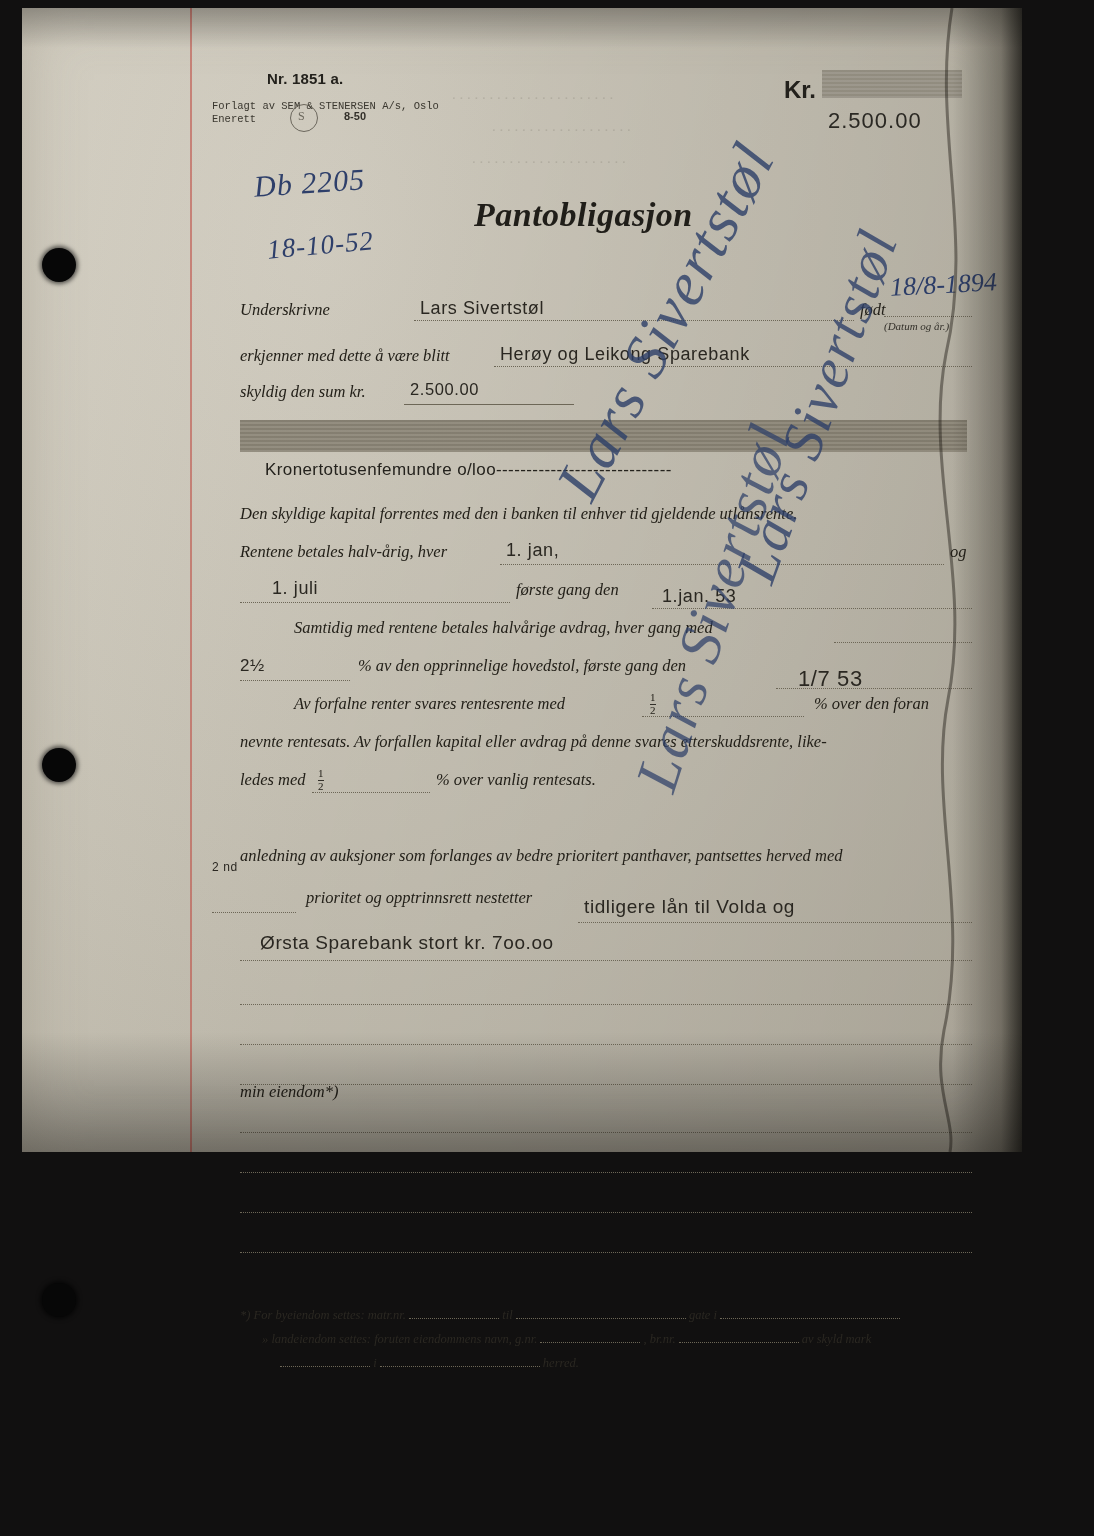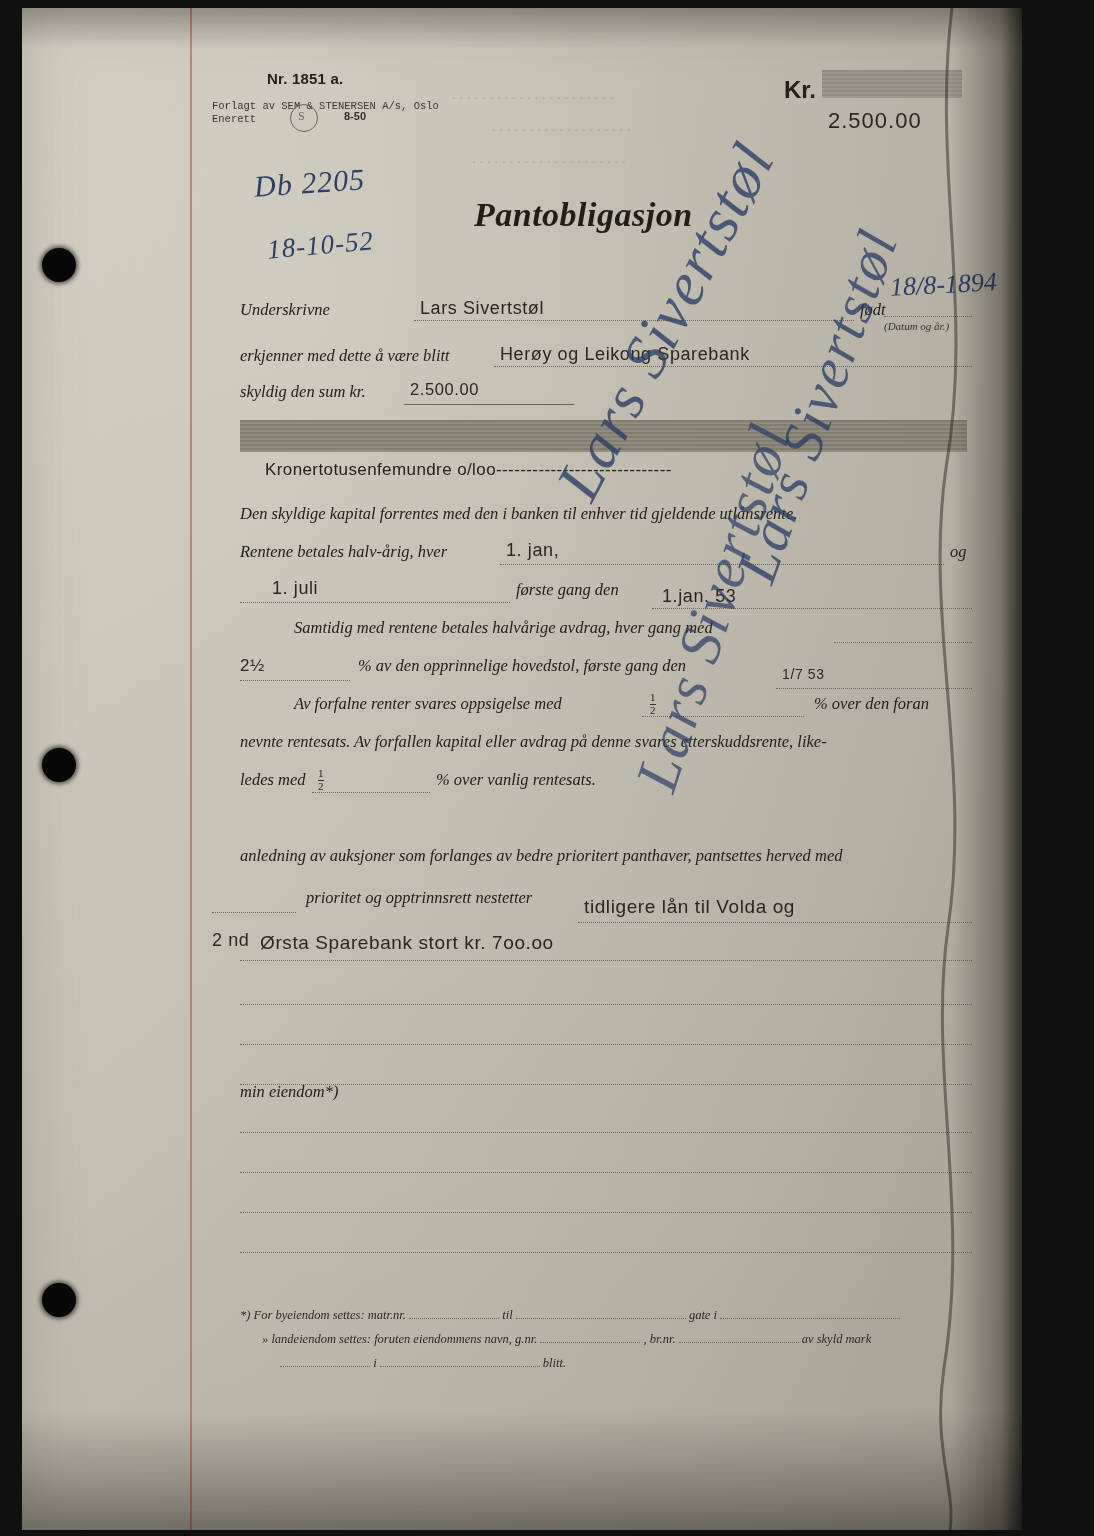"Nr. 1851 a." .paper { height: 1522px -> 1144px }
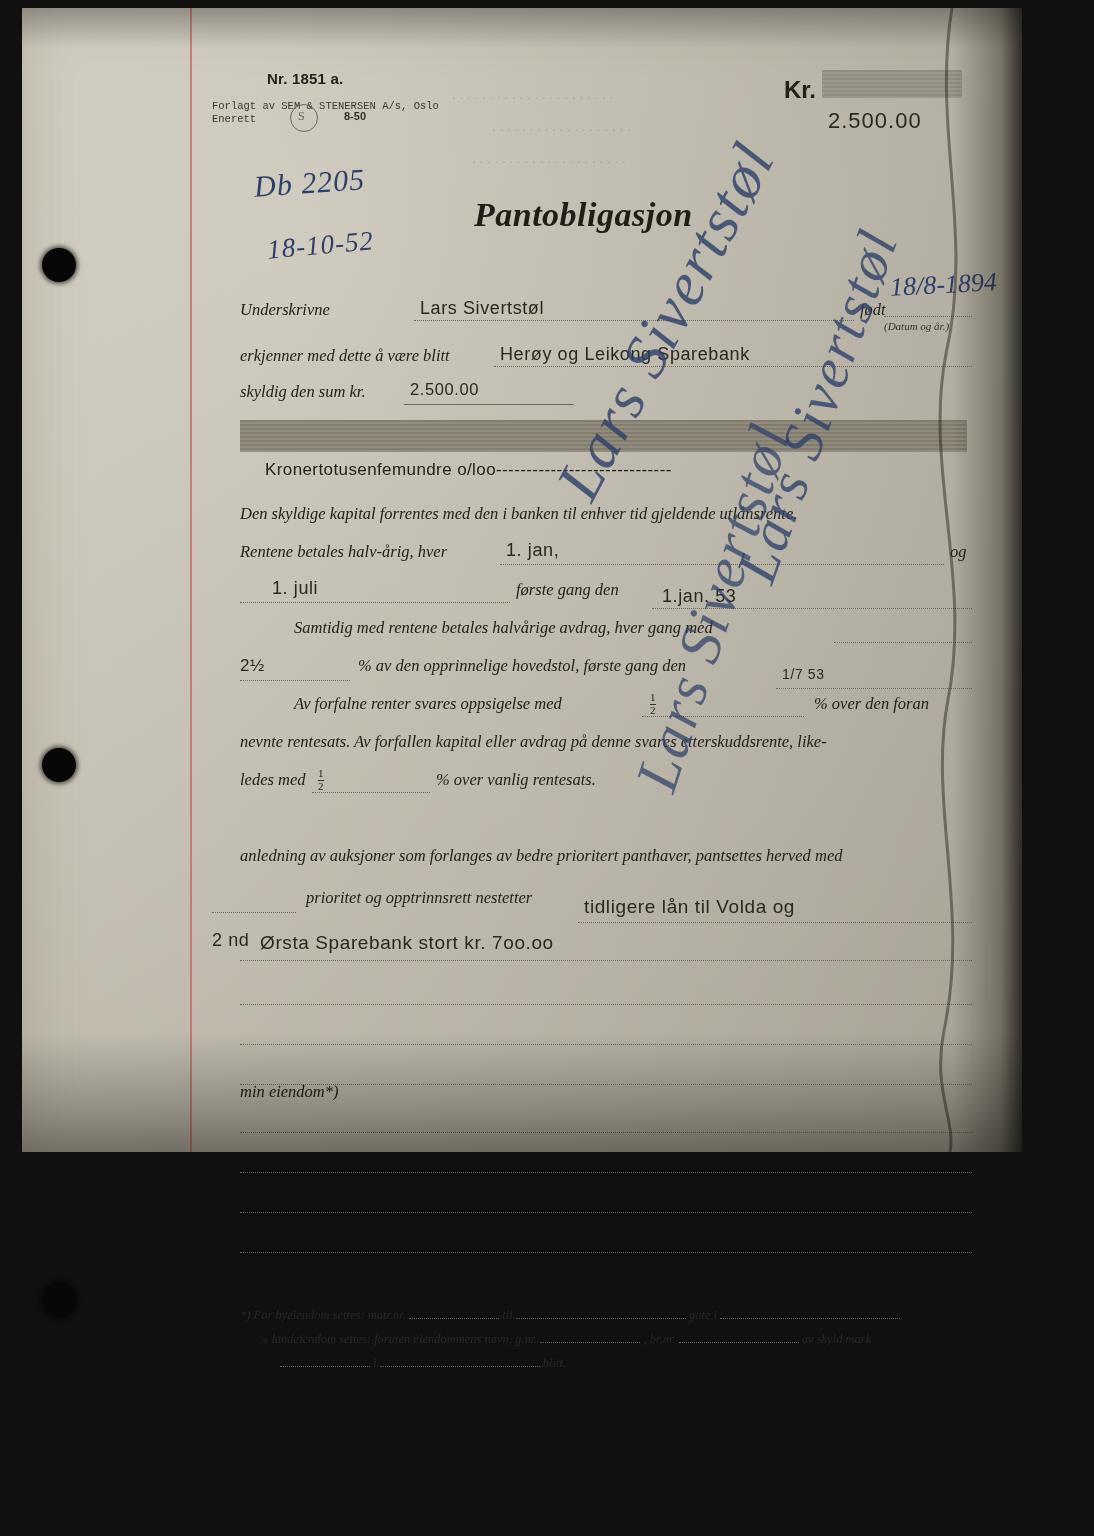"1/7 53" div.pr { font-size: 14px -> 22px; left: 760px -> 776px }
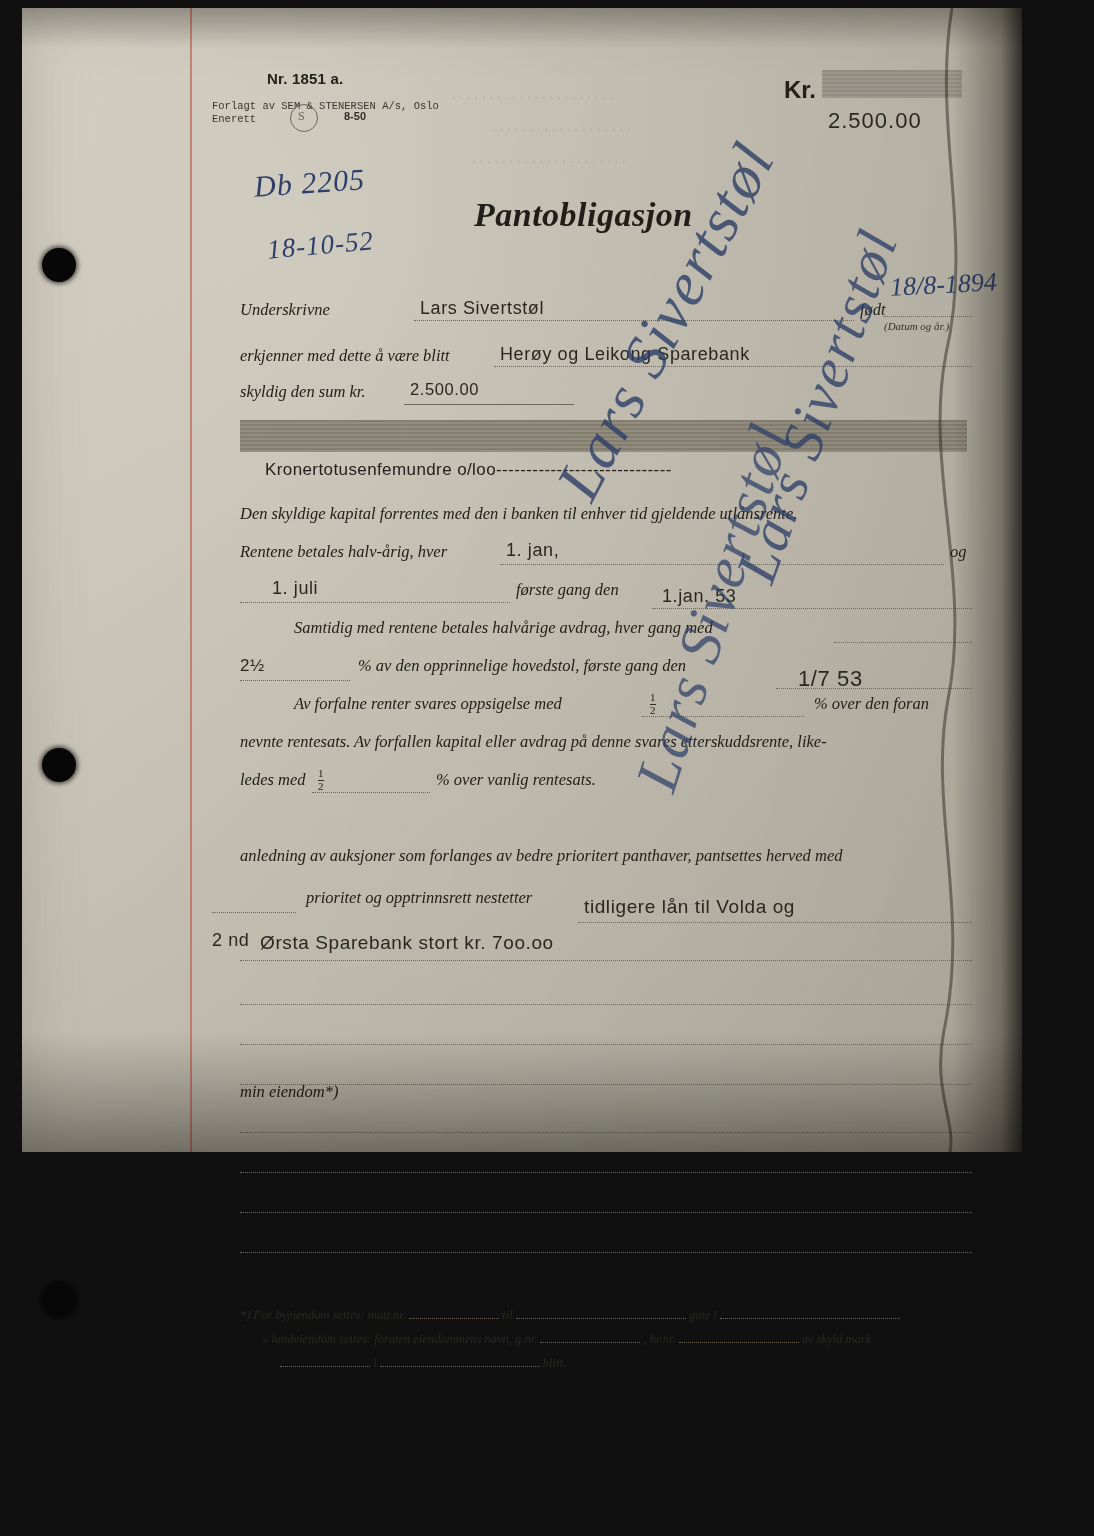"Av forfalne renter svares oppsigelse" div.pr { text: oppsigelse -> rentesrente }
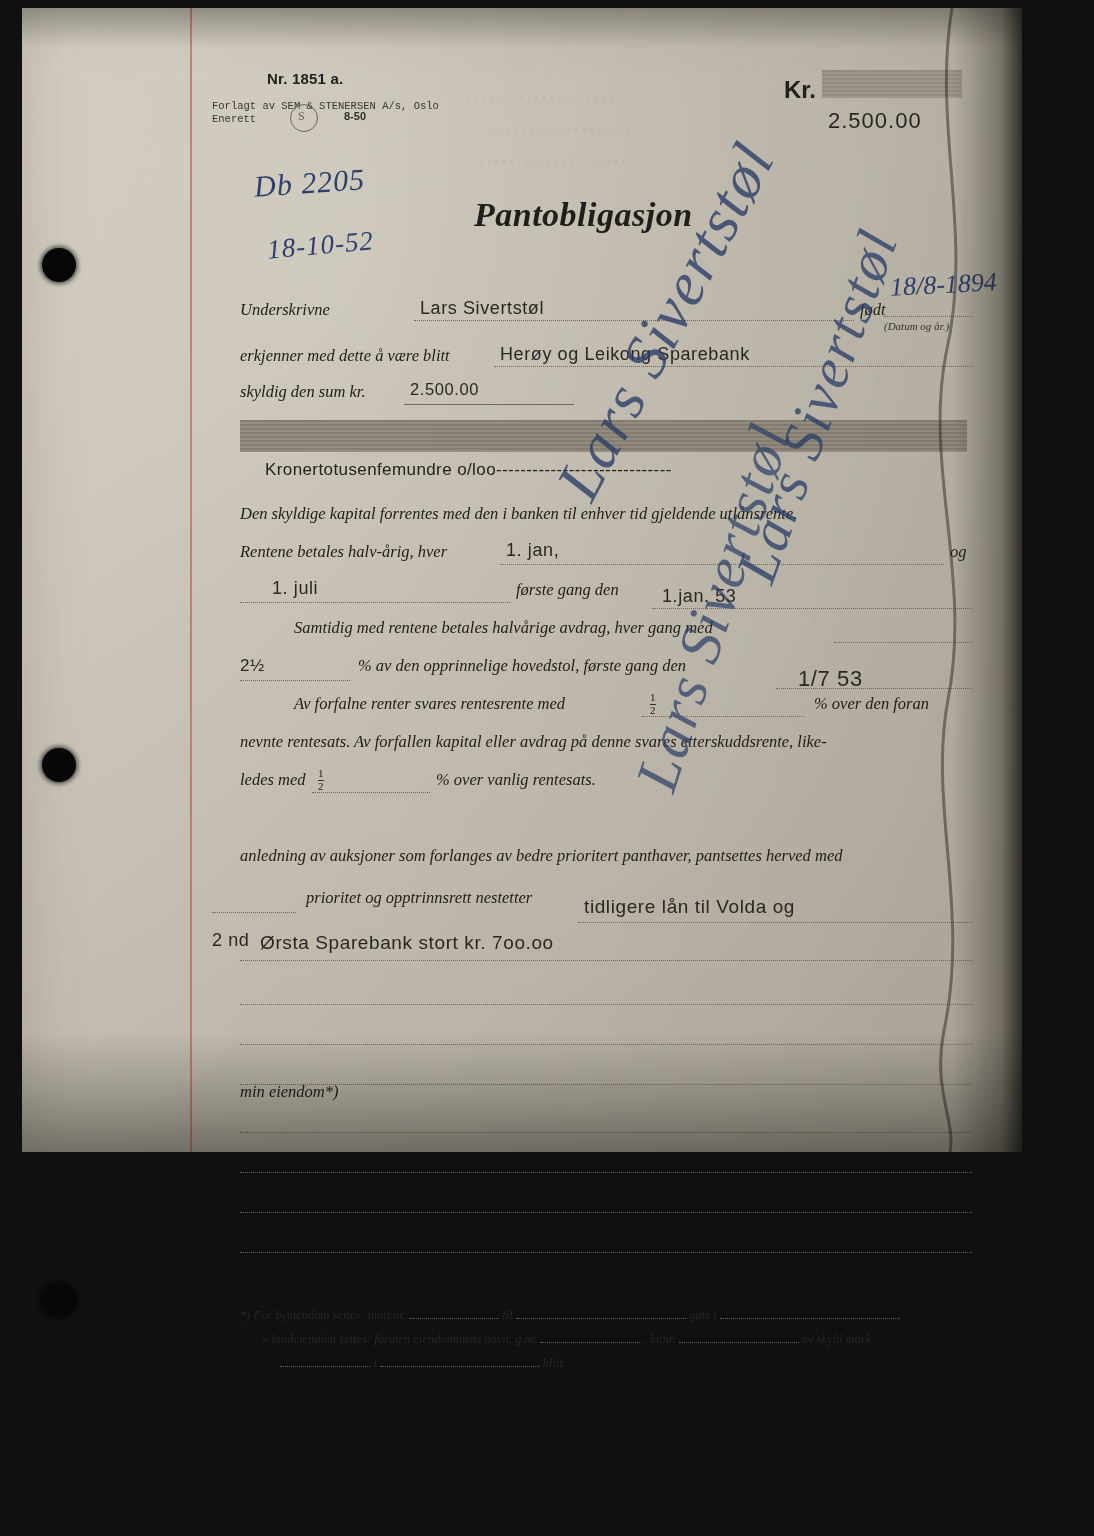"2 nd" div.pr { font-size: 18px -> 12px; top: 922px -> 852px }
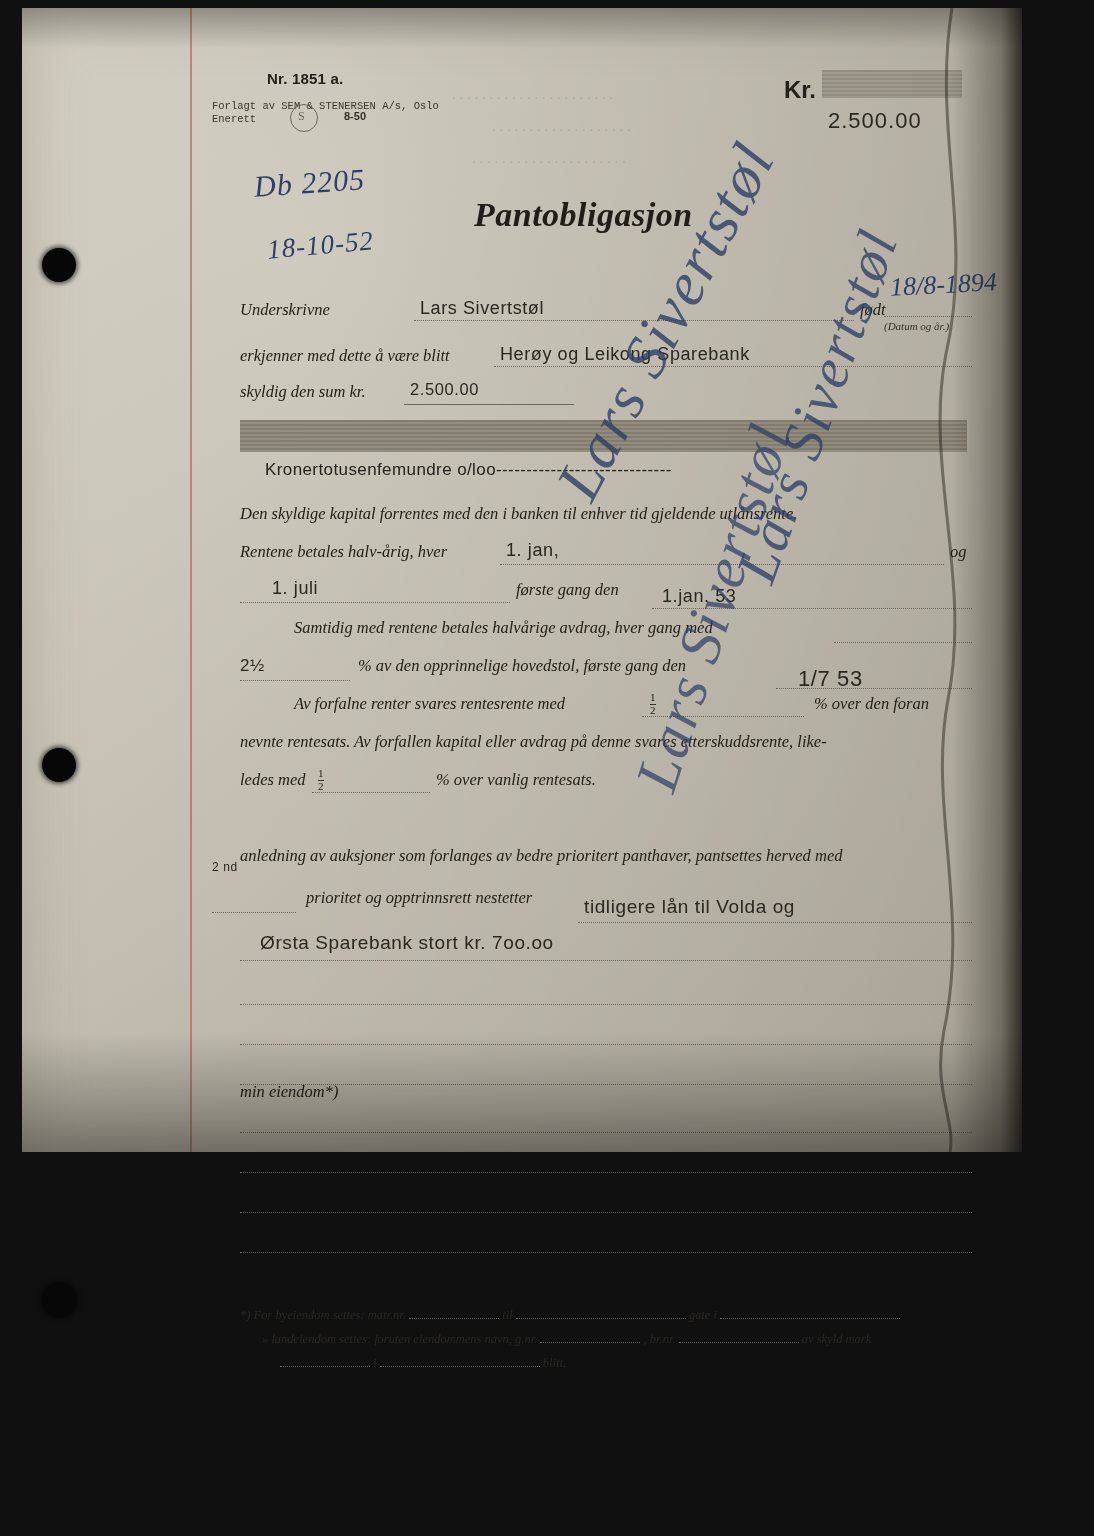"blitt." span { text: blitt -> herred }
